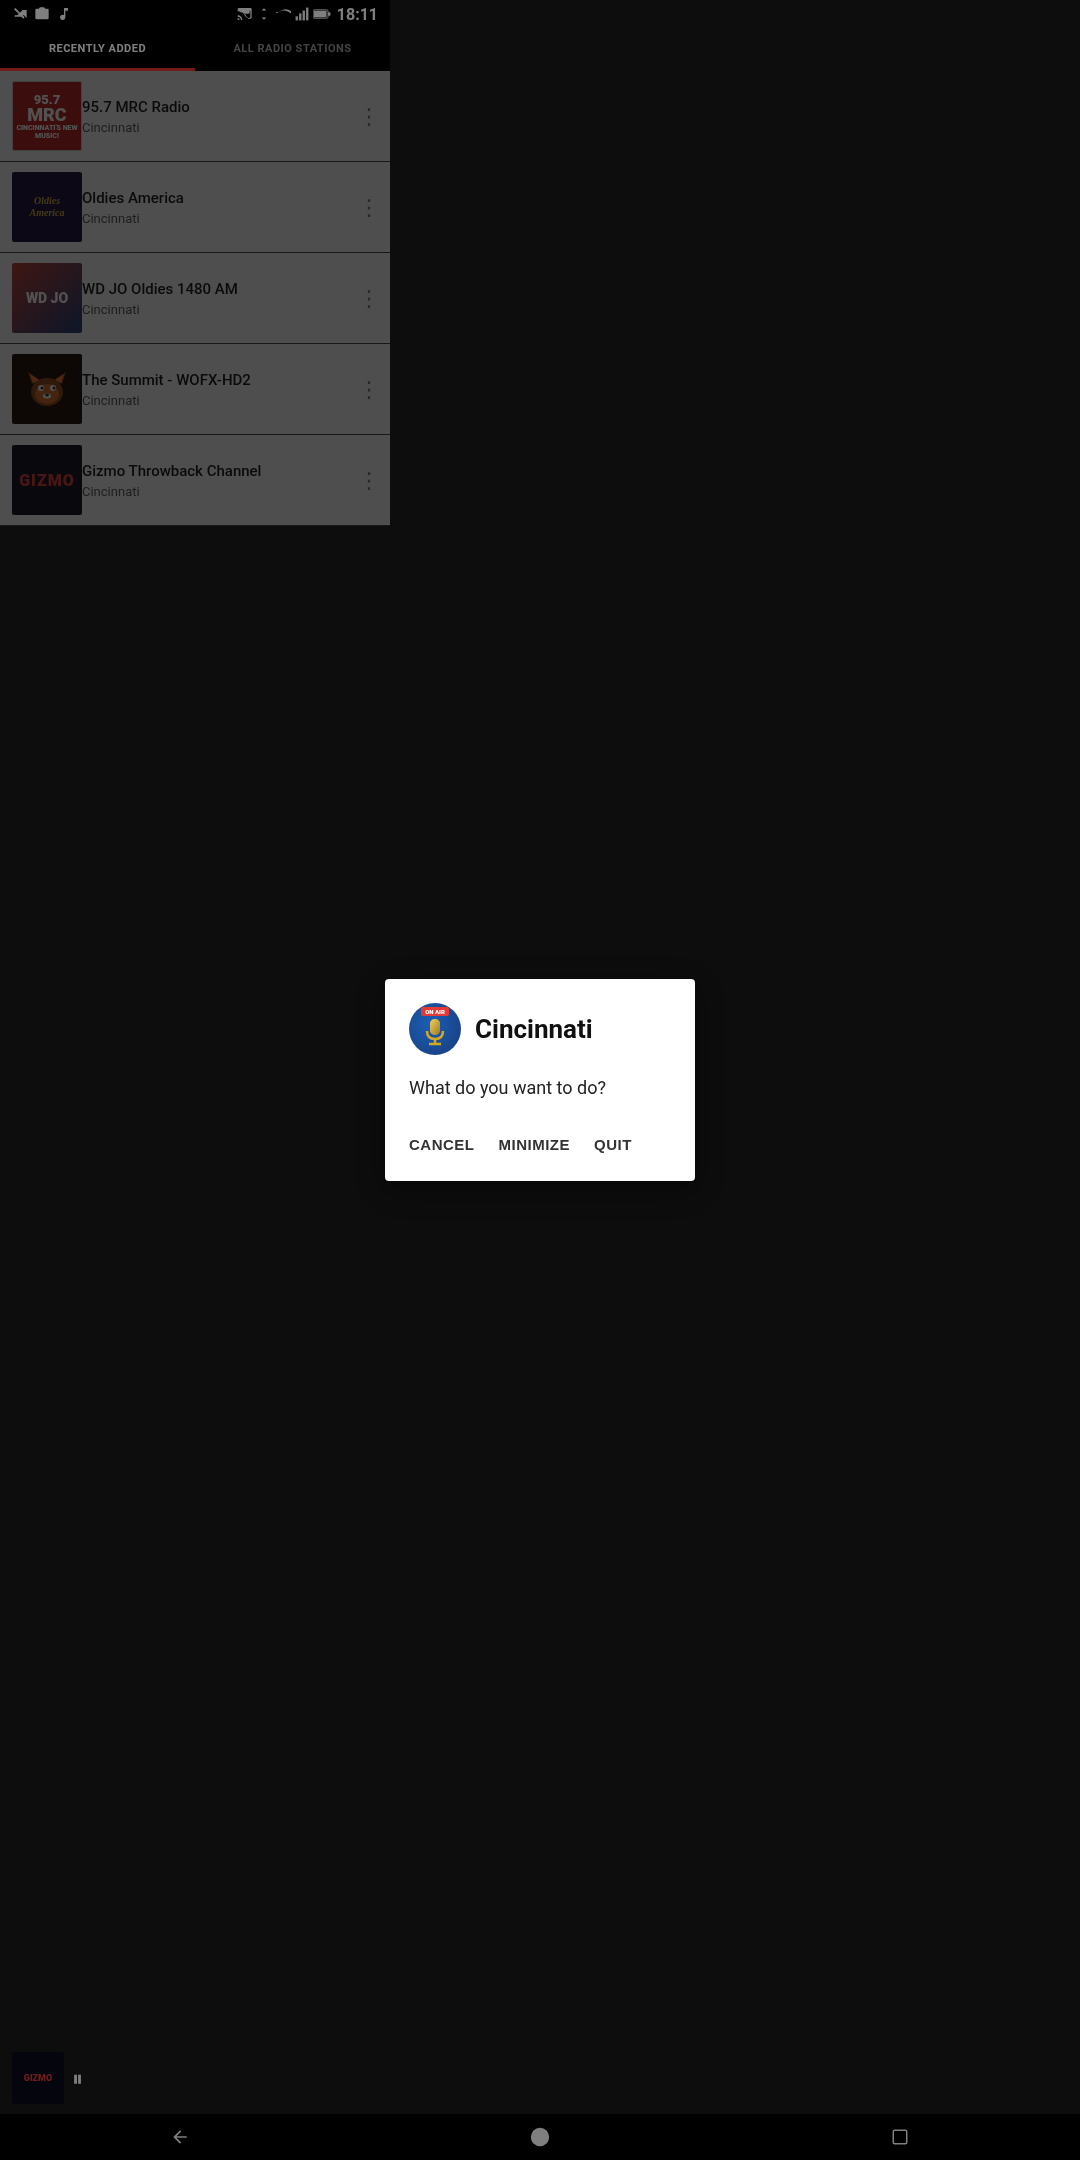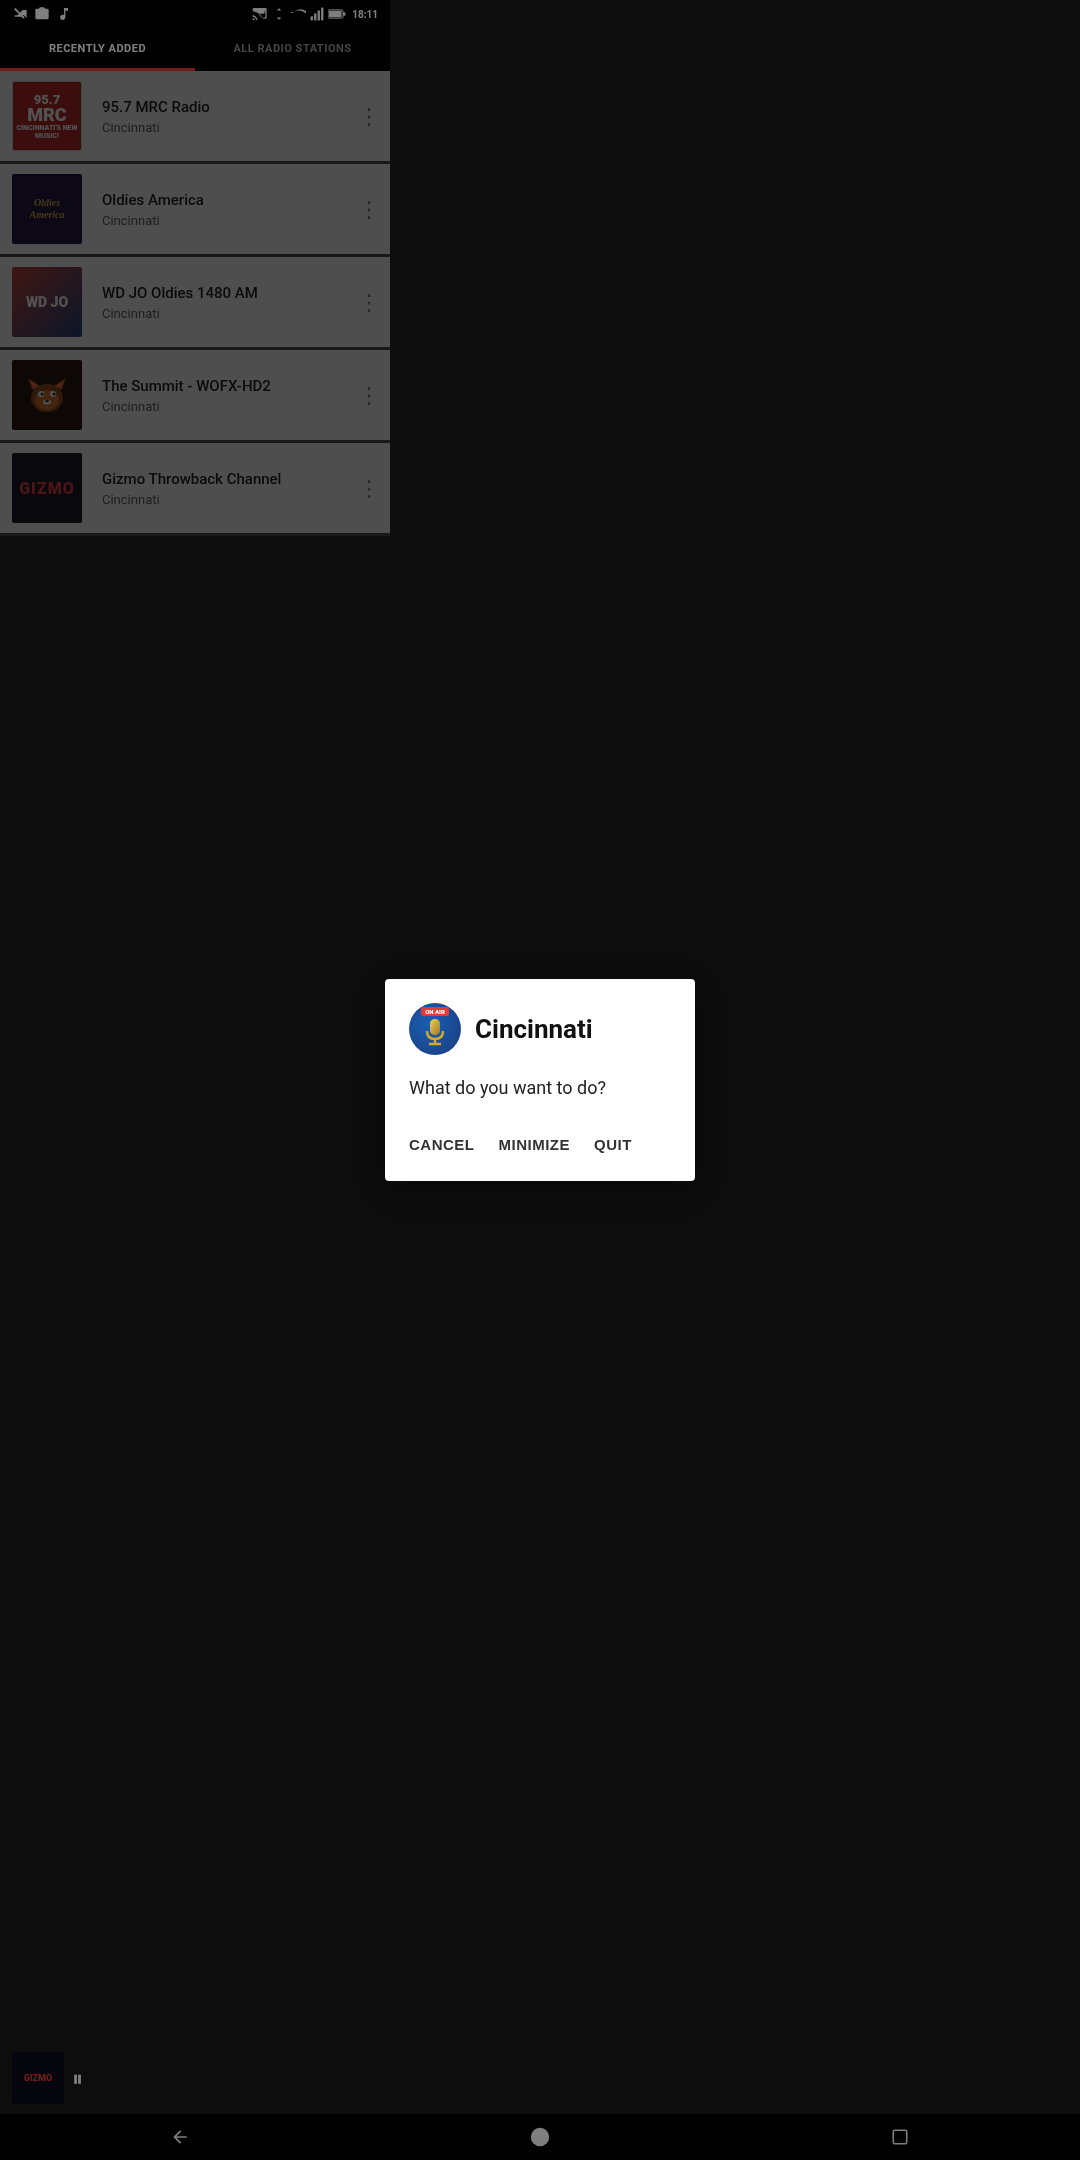"18:11" span { font-size: 10px -> 16px }
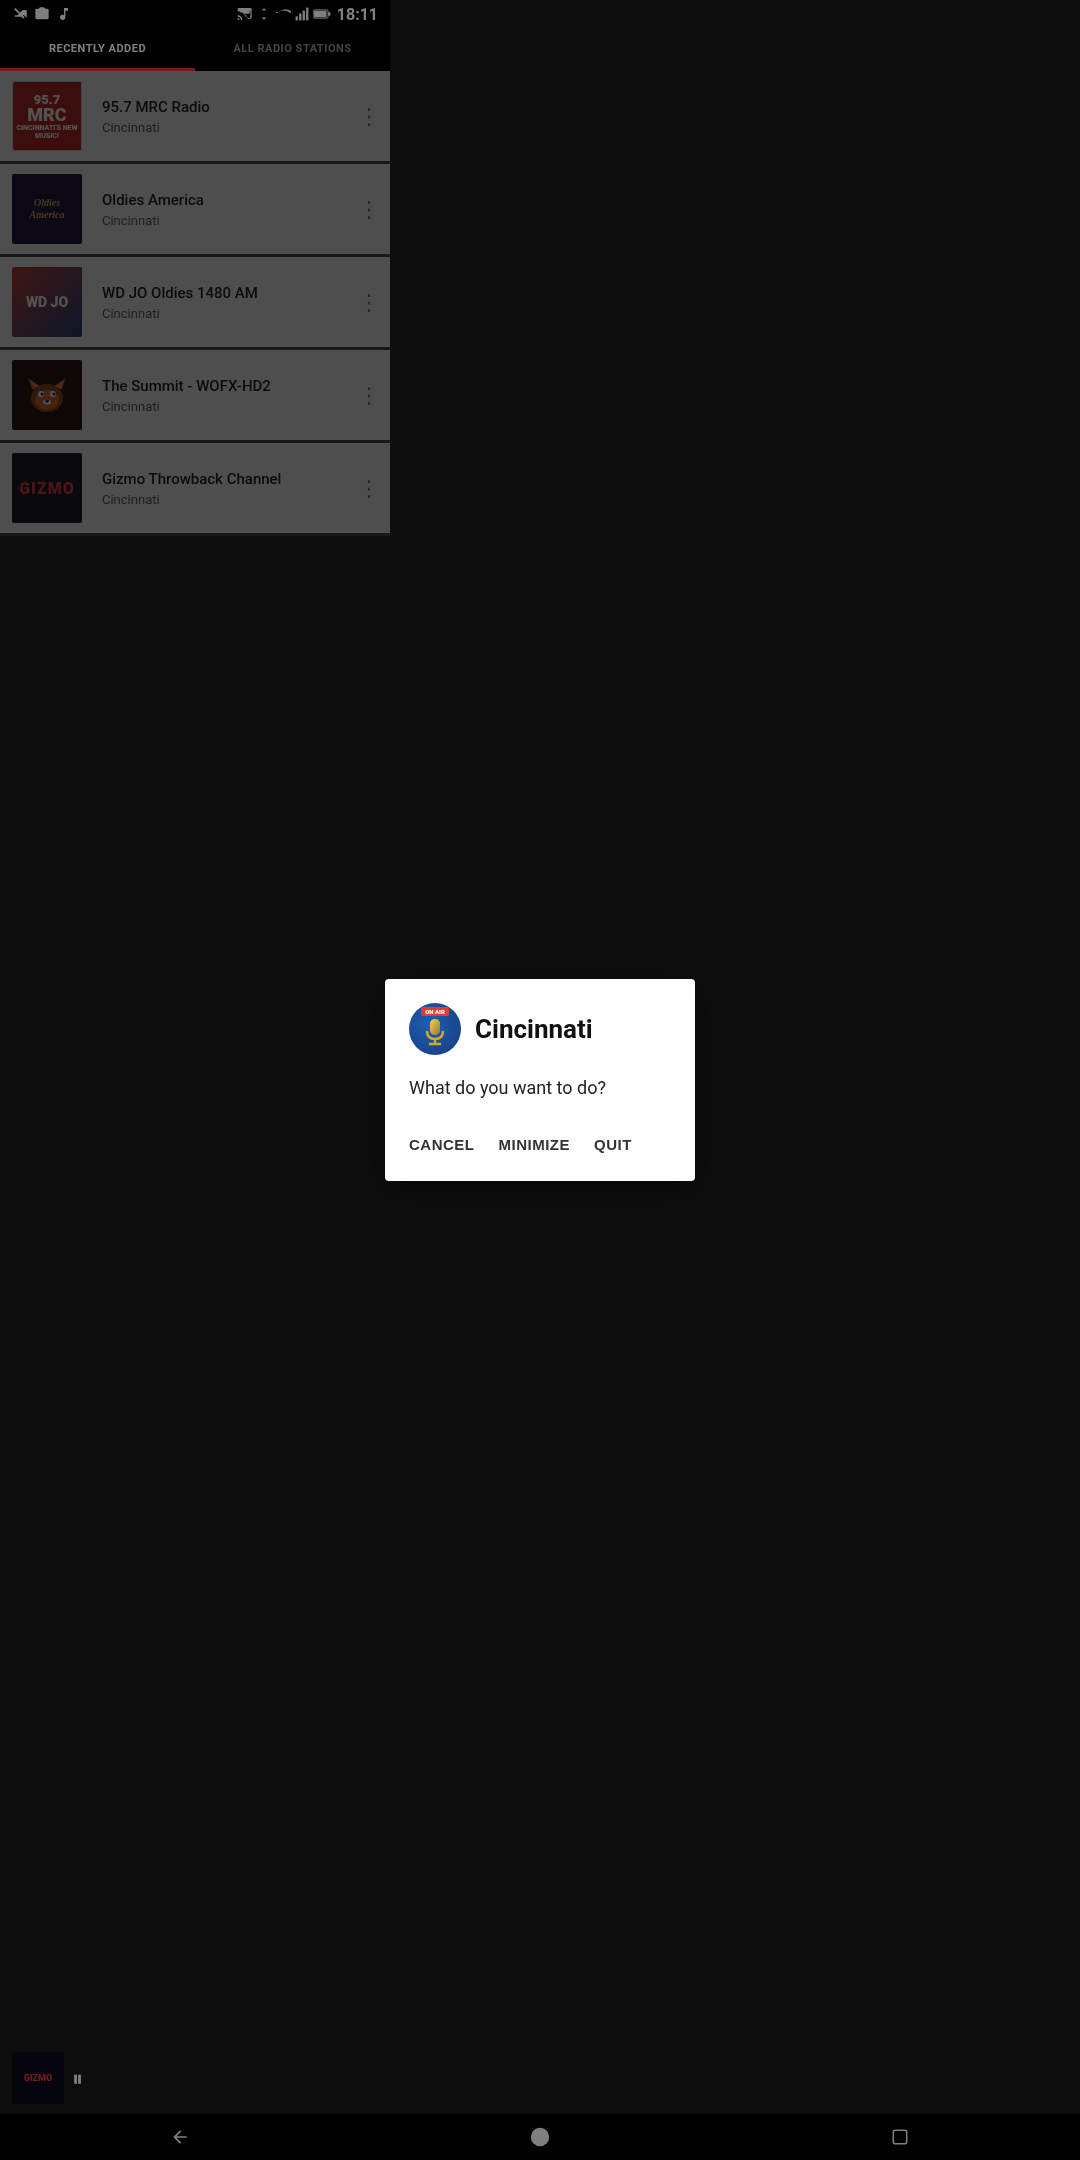"95.7" .radio-item { border-bottom: 3px solid #404040 -> 1px solid #404040 }
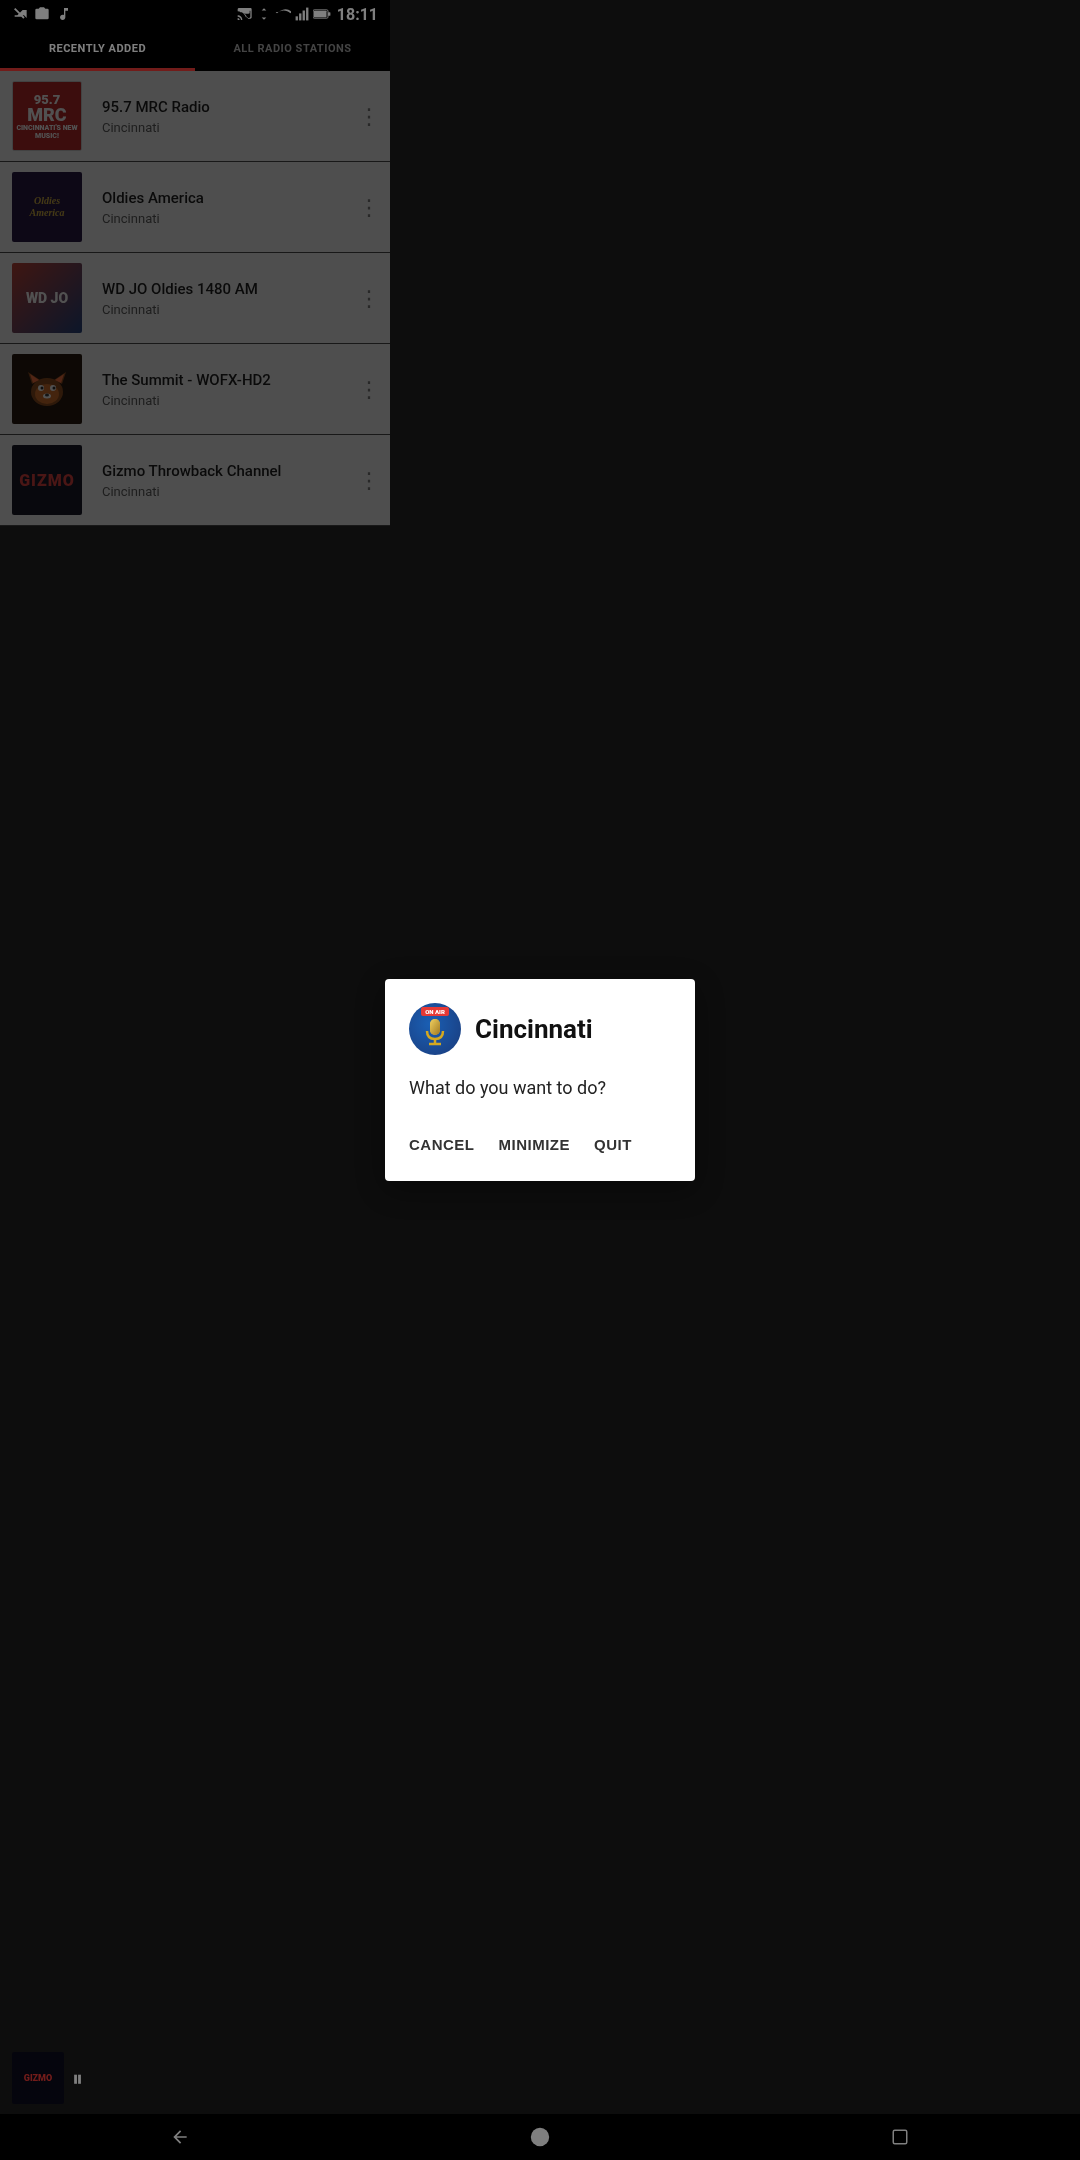"95.7 MRC Radio" .radio-info { padding: 0 20px -> 0 0 }
